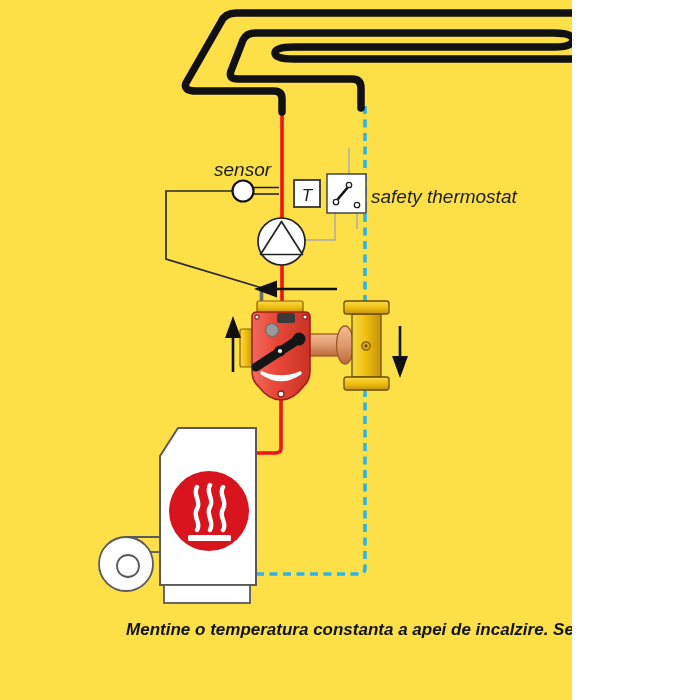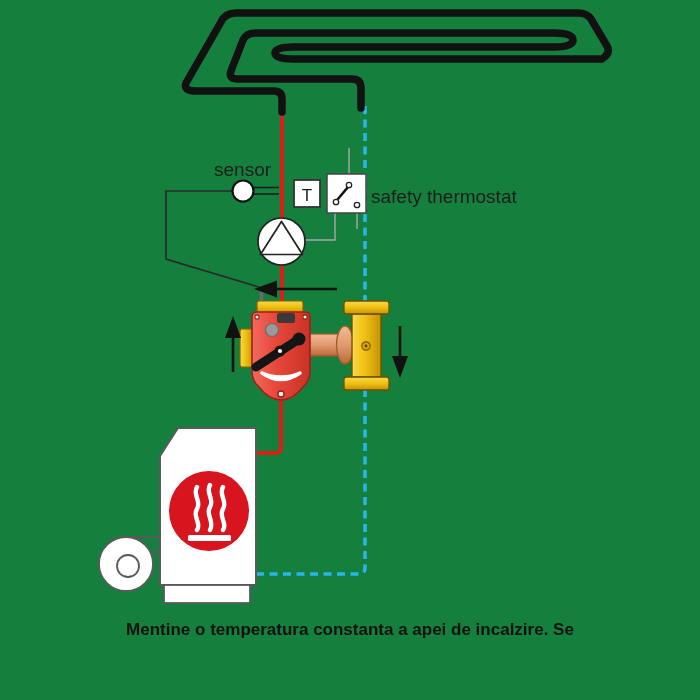"sensor" .stage { background: #15803d -> #fde047; font-style: none -> italic; width: 700px -> 572px }
